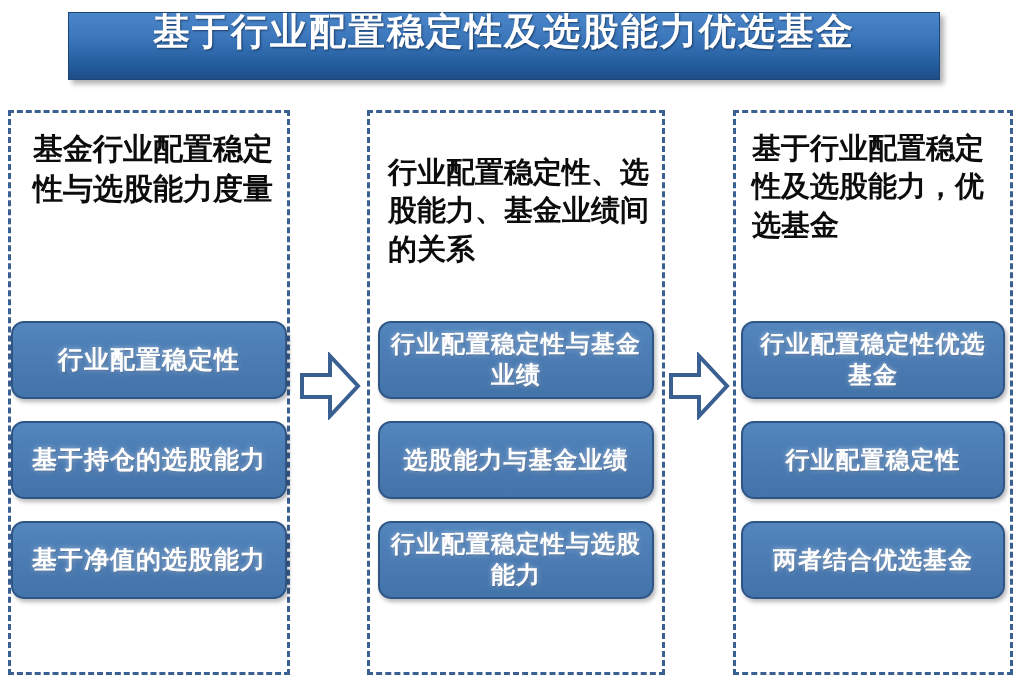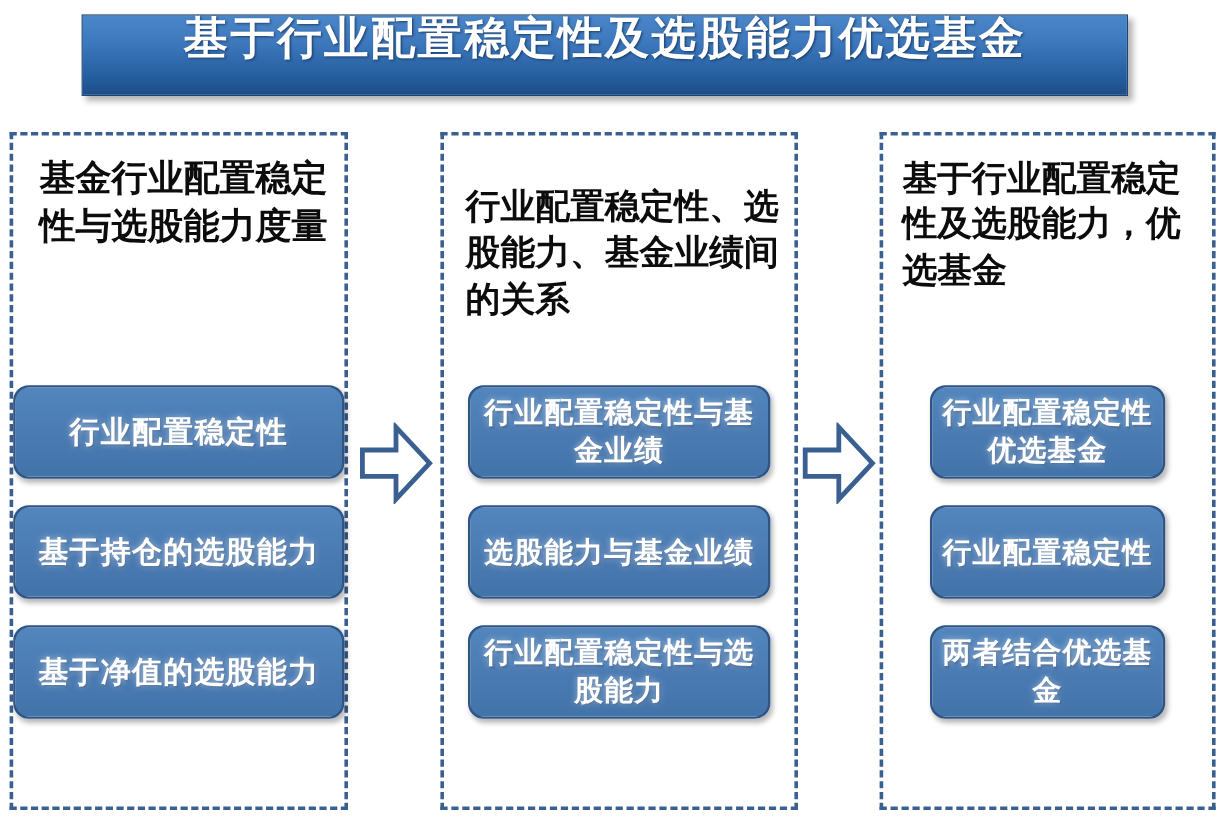"行业配置稳定性与基金业绩" #panel-1 .blue-box { width: 252px -> 276px }
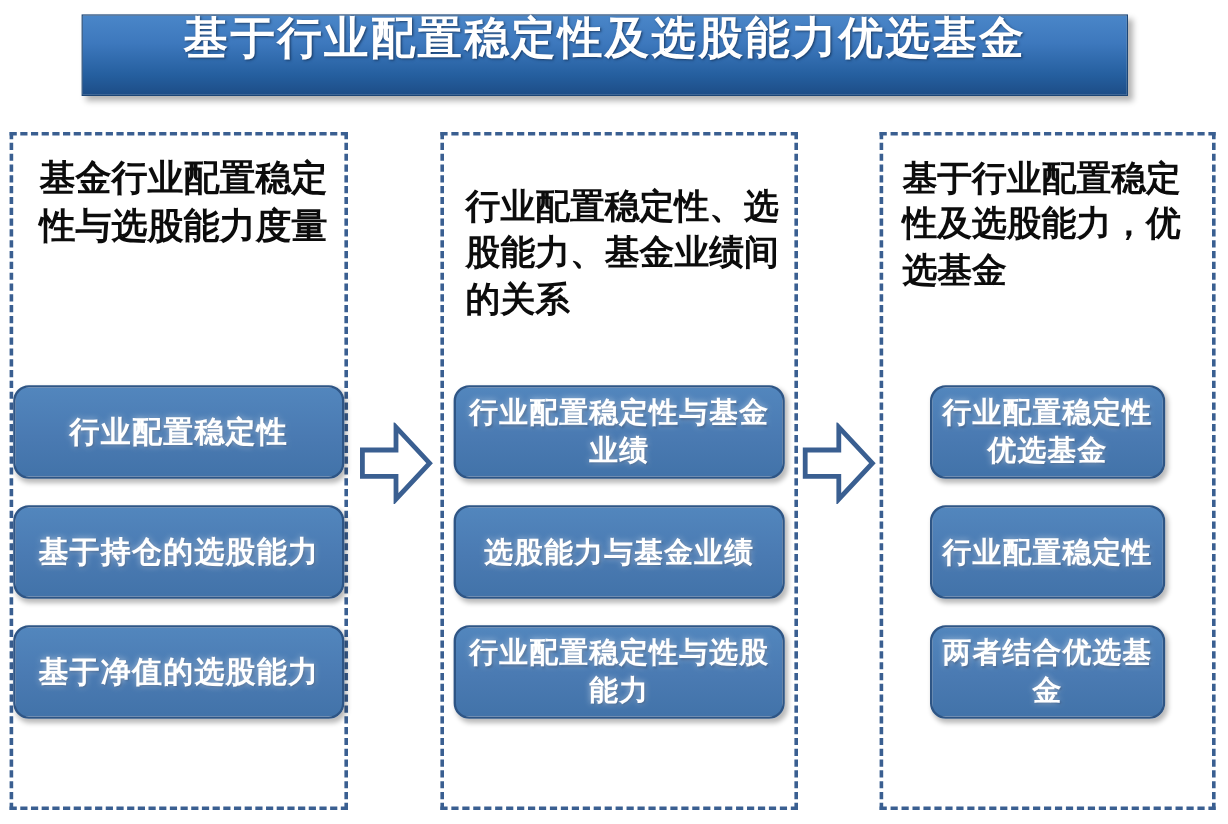"行业配置稳定性优选基金" #panel-2 .blue-box { width: 196px -> 264px }
